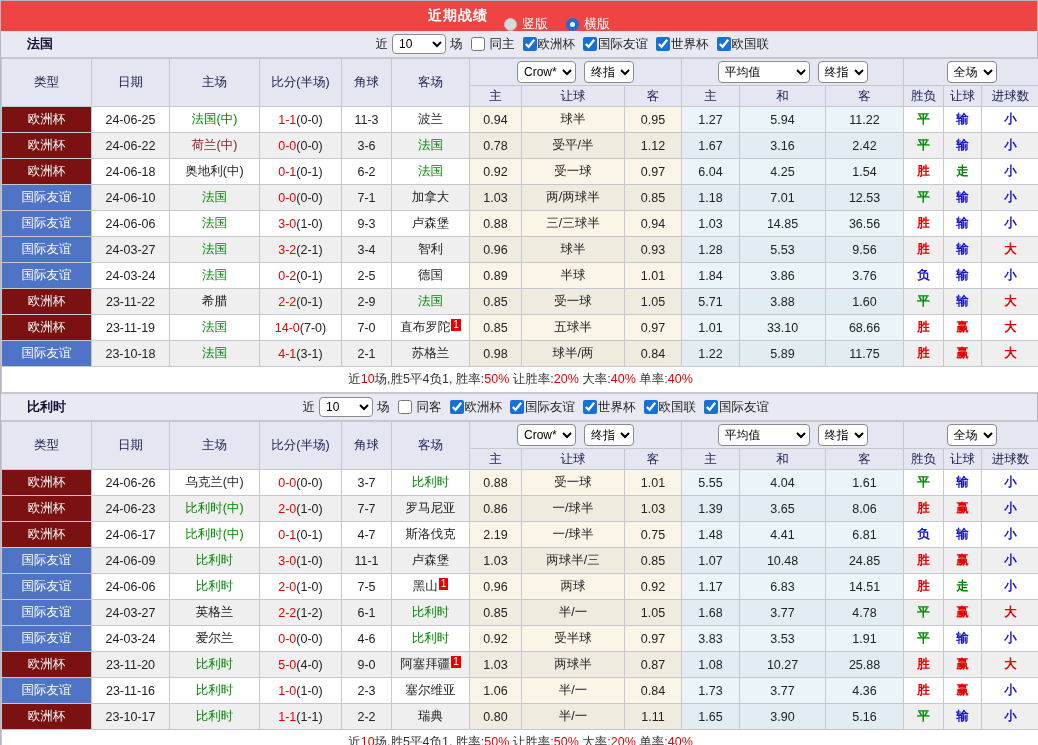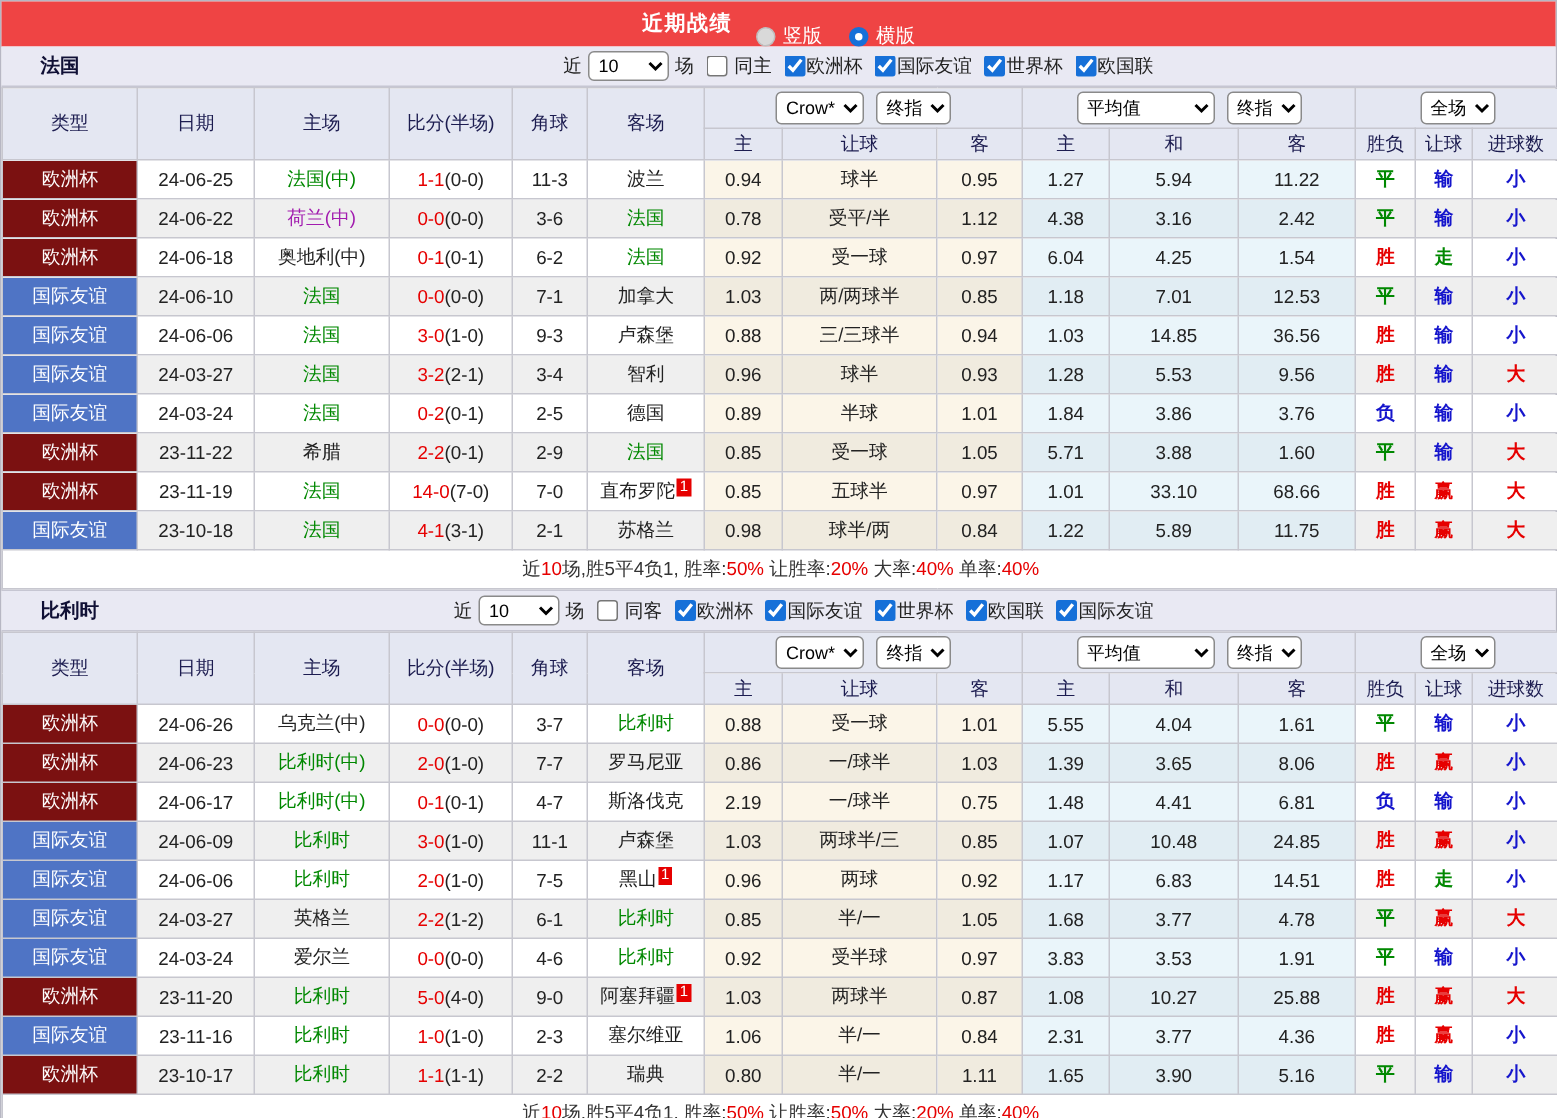"荷兰(中)" td { color: #a21caf -> #7f1d1d }
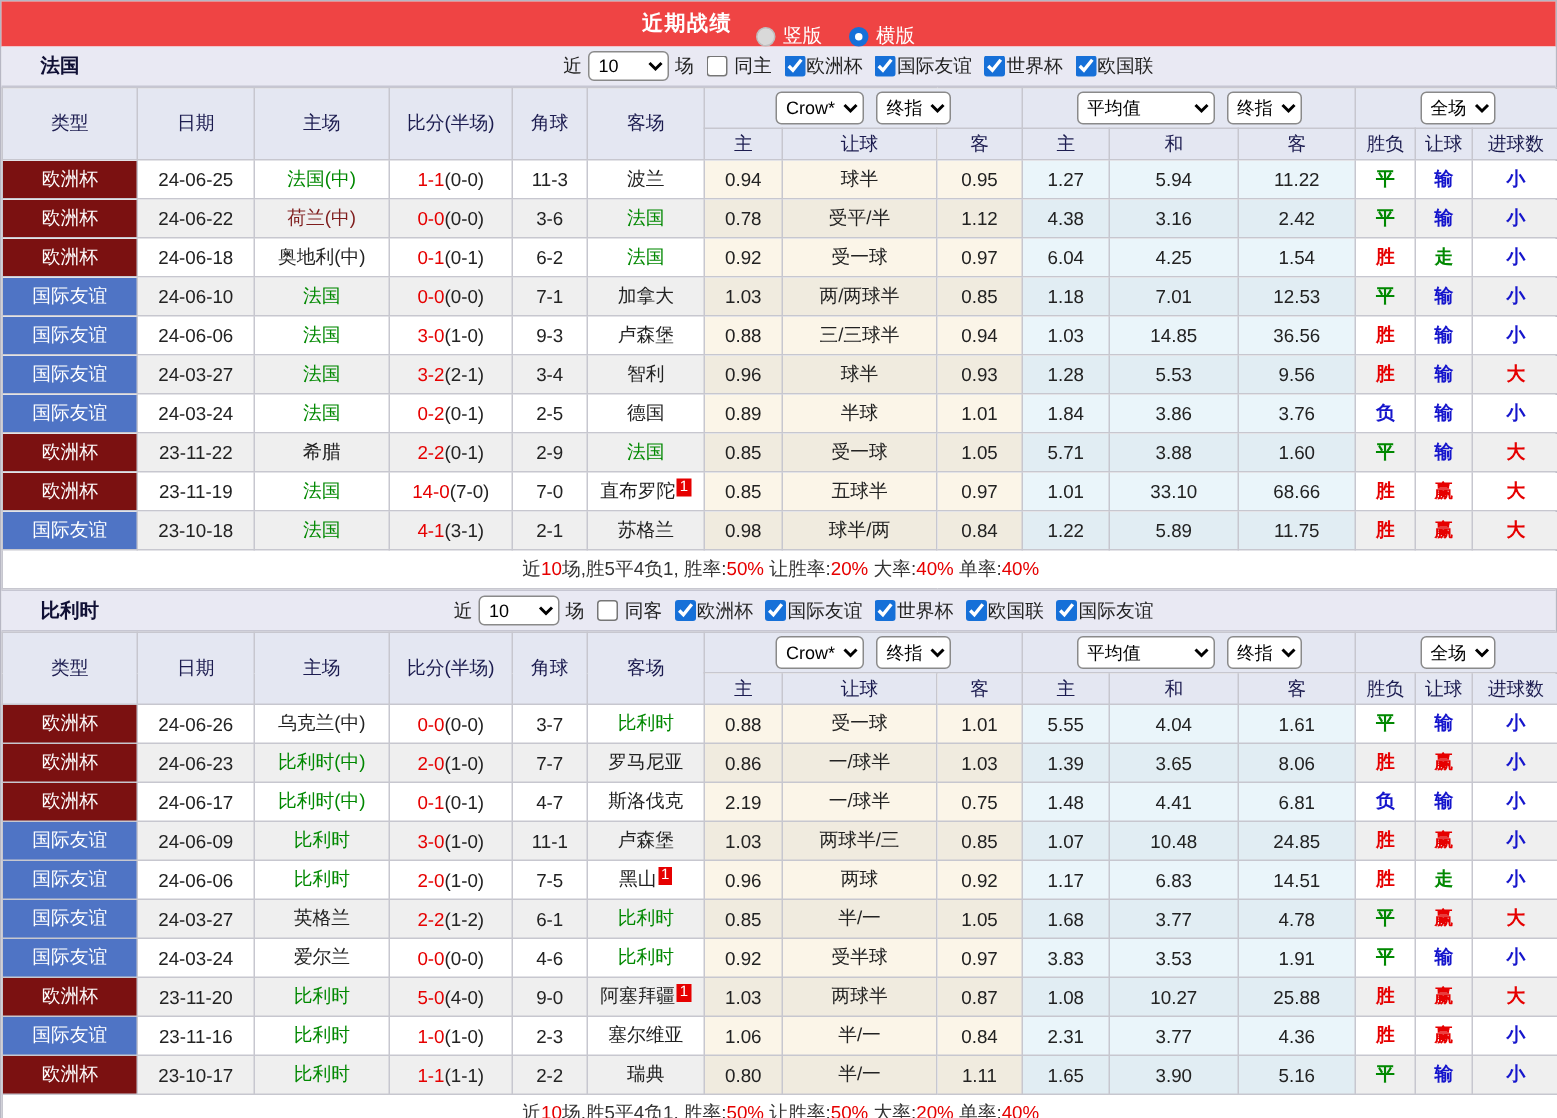"4.38" td.avg { text: 4.38 -> 1.67 }
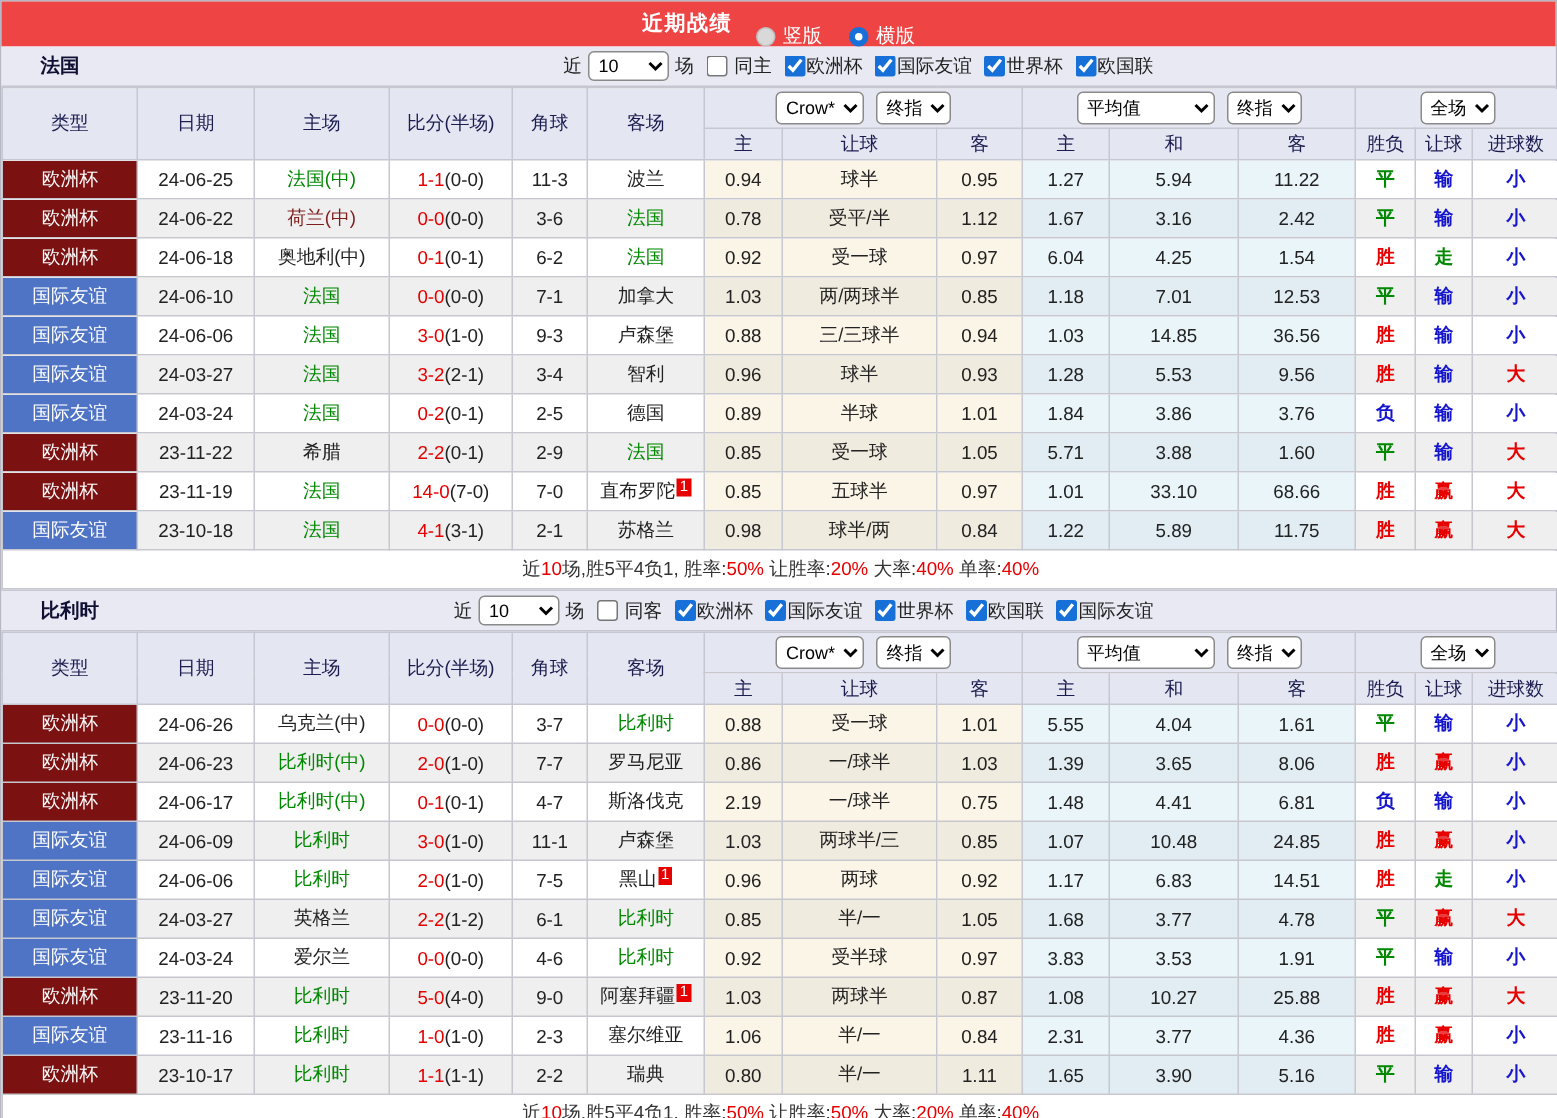"2.31" td.avg { text: 2.31 -> 1.73 }
